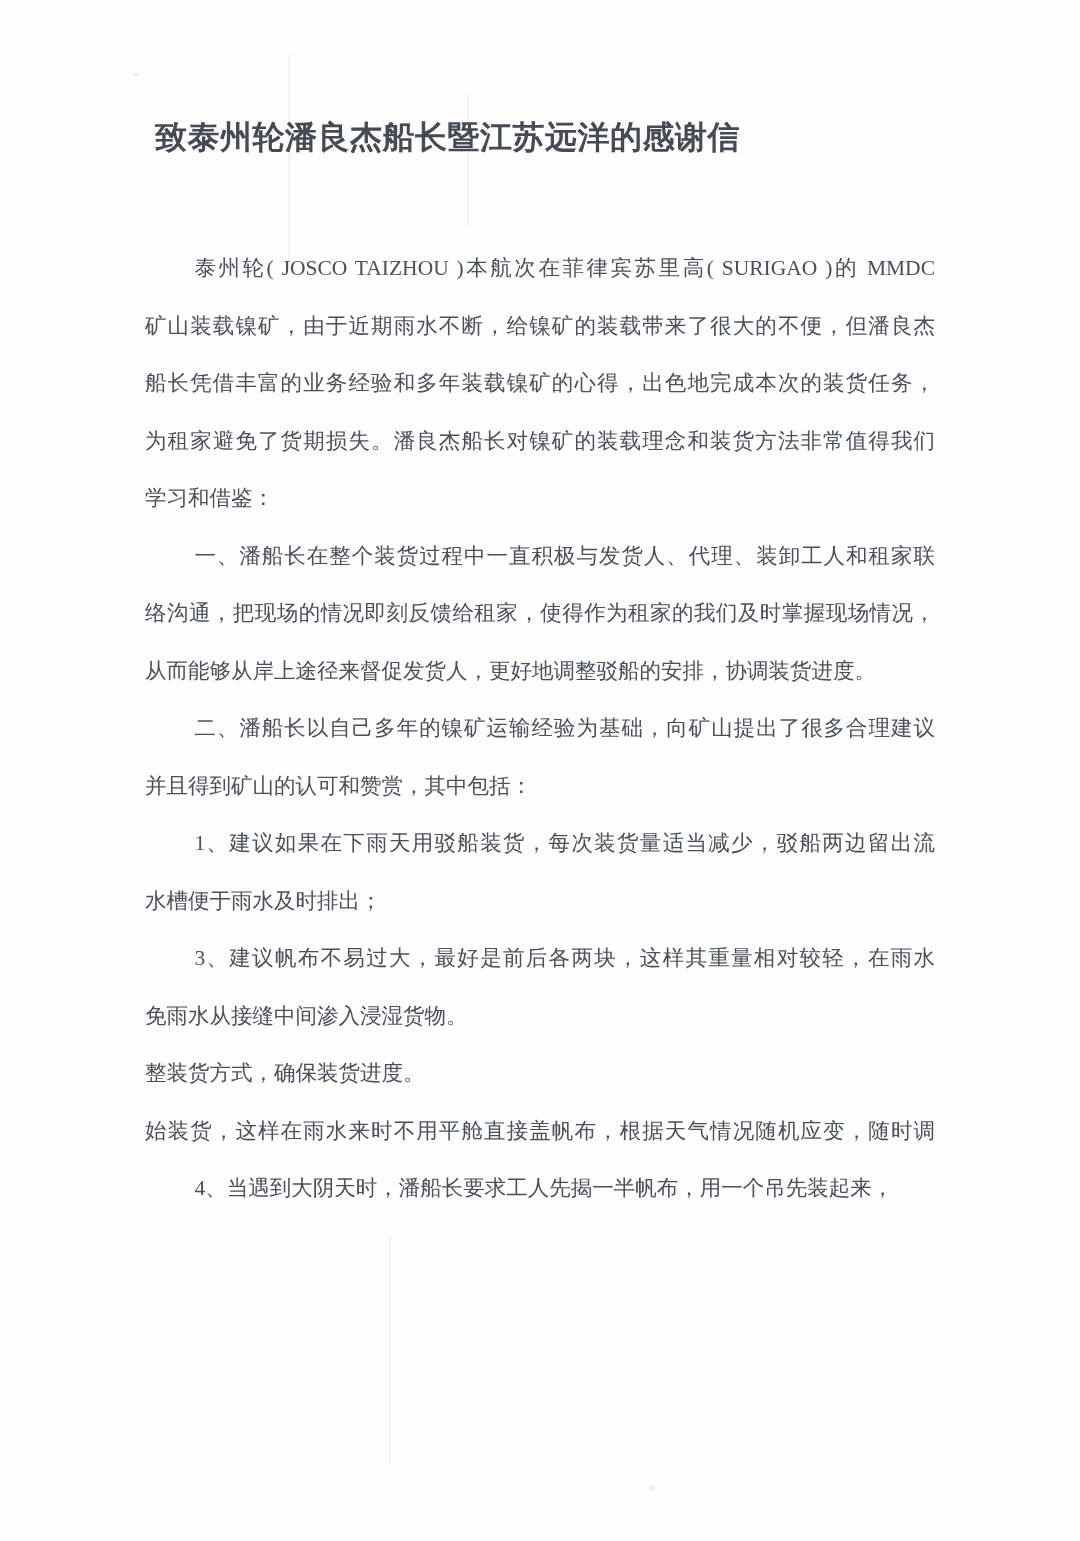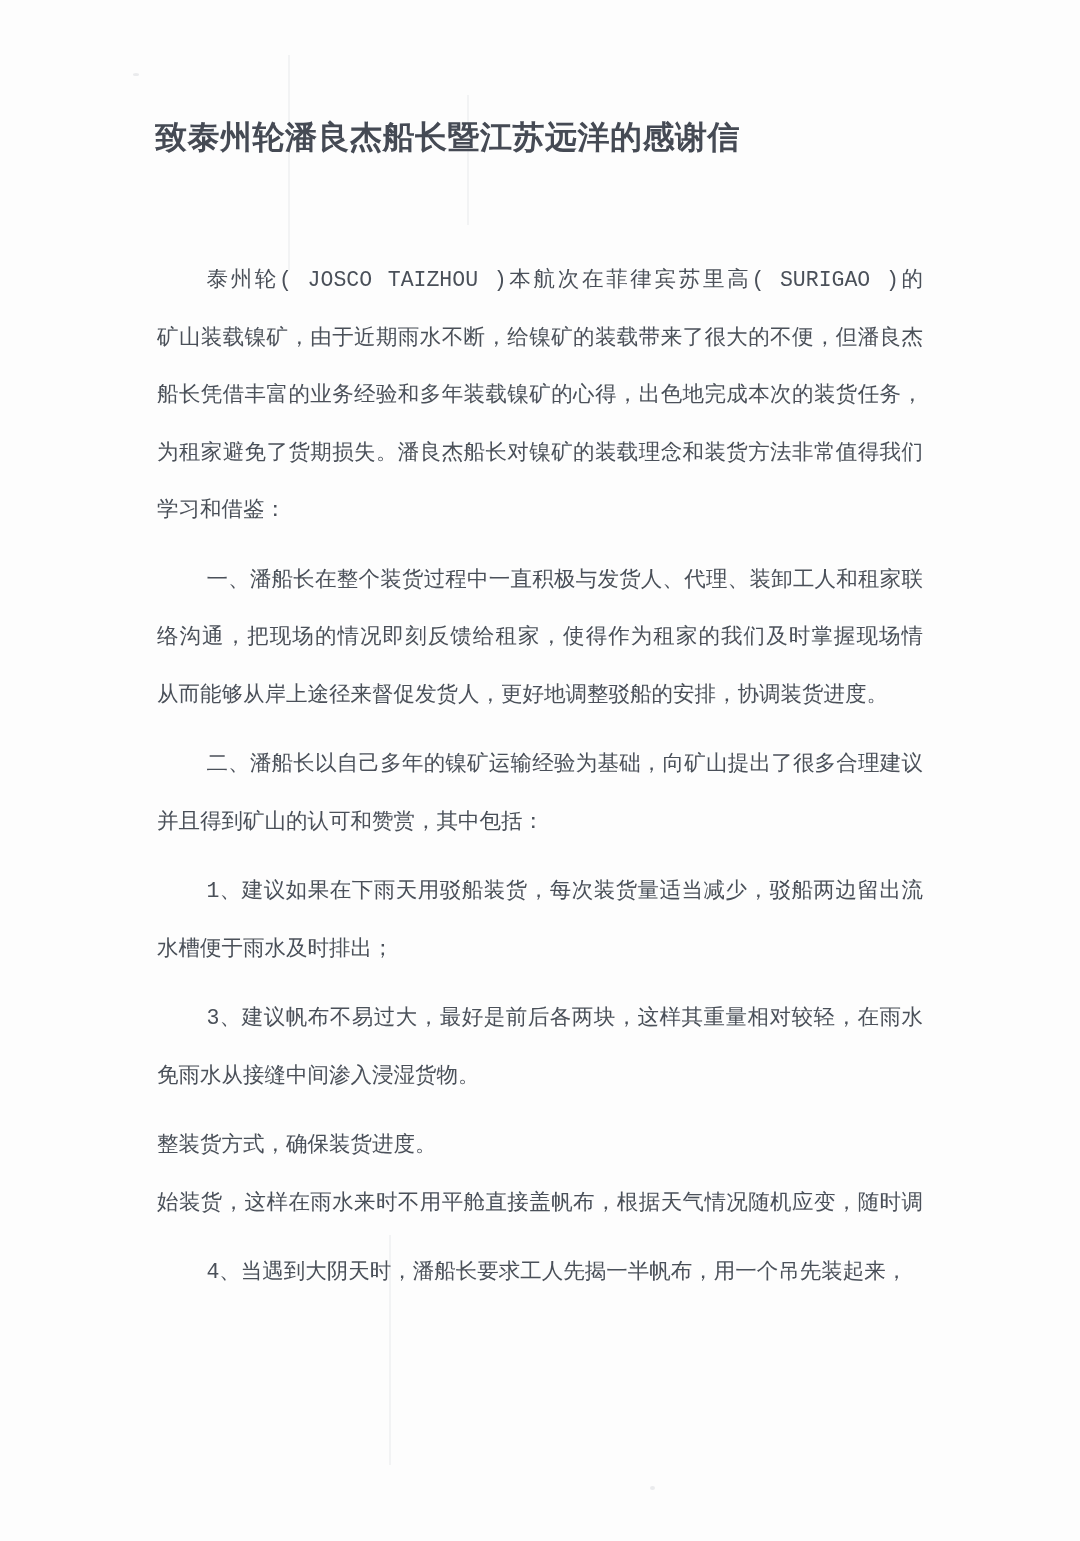"致泰州轮潘良杰船长暨江苏远洋的感谢信" .page { font-family: Liberation Mono, monospace -> Liberation Serif, serif }
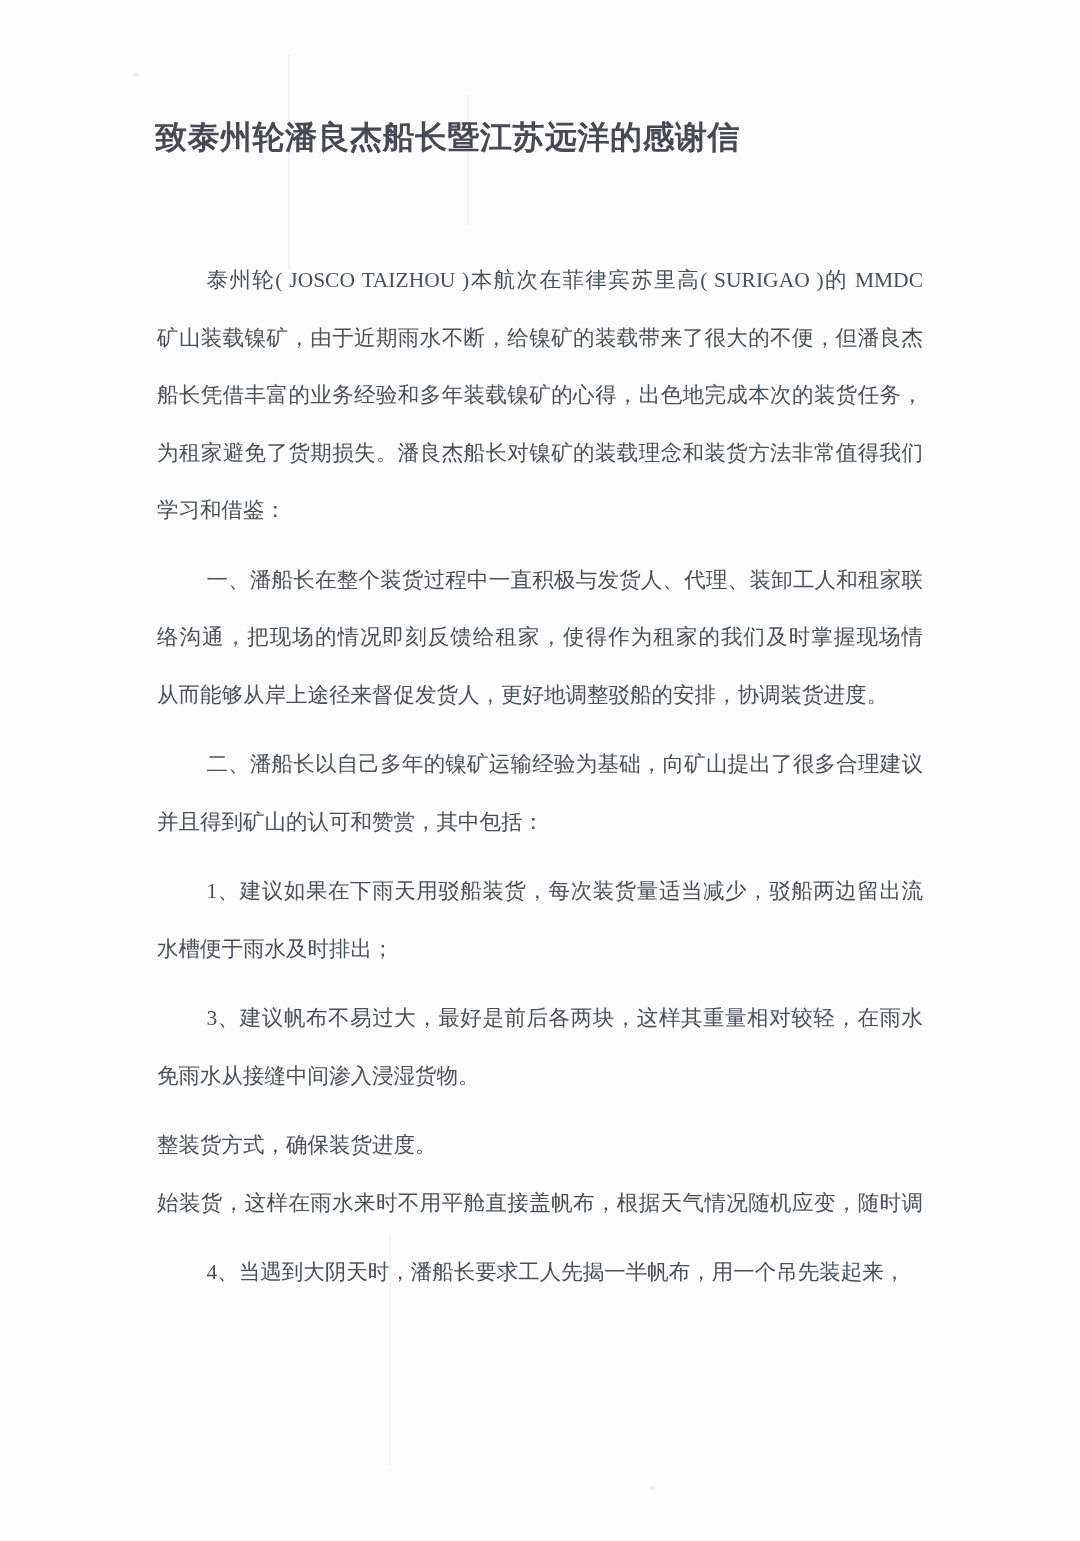"泰州轮( JOSCO TAIZHOU )本航次在菲律宾苏里高( SURIGAO" .paragraph { margin: 12px -> 0 }
